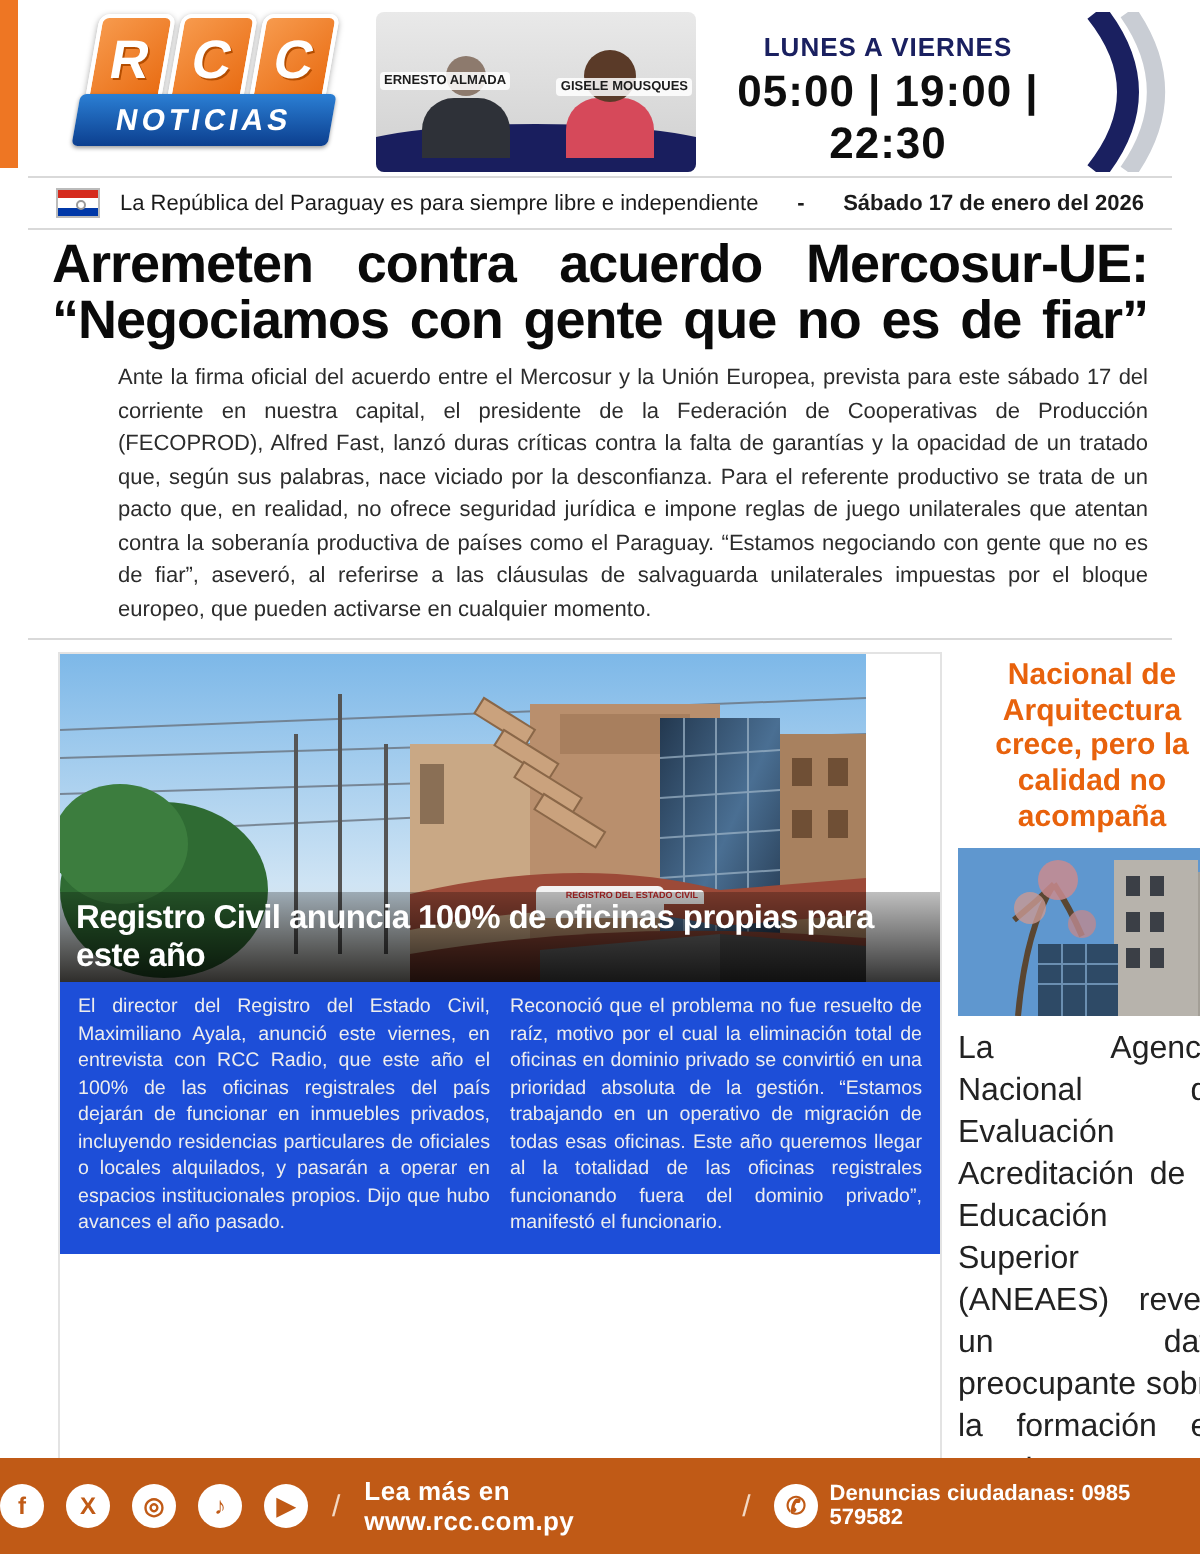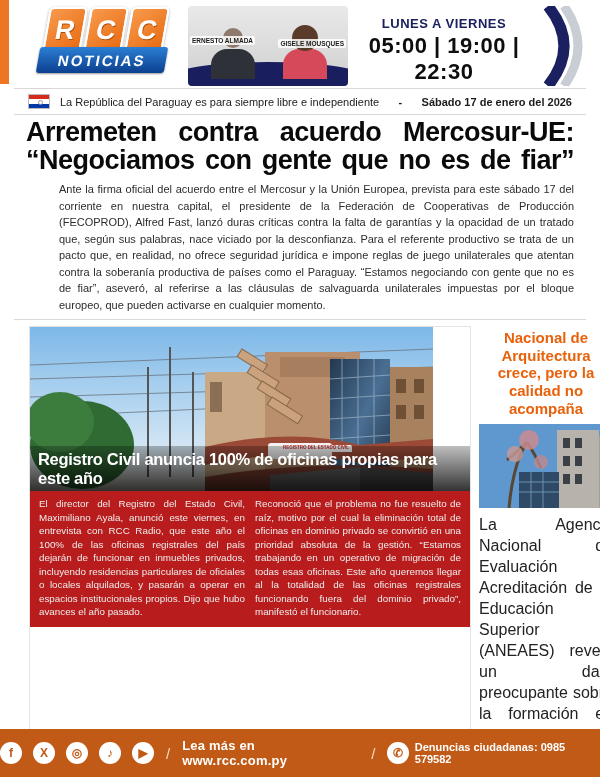"El director del Registro del" .dark-block { background: #b91c1c -> #1d4ed8 }
